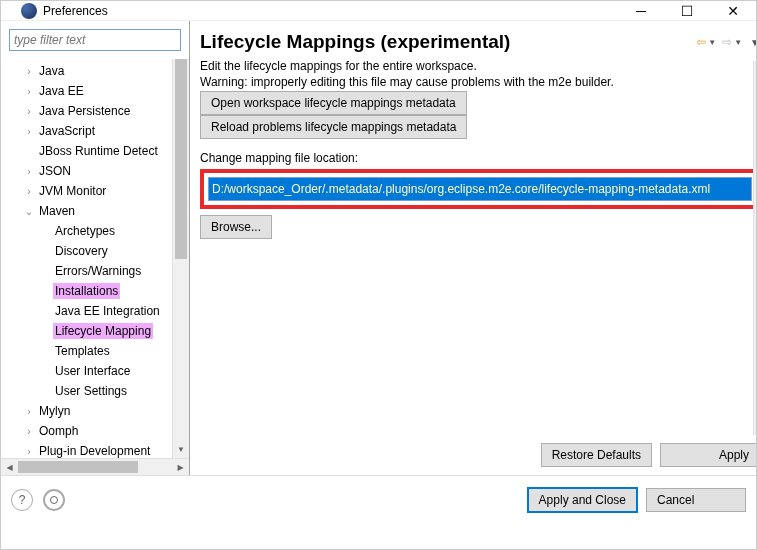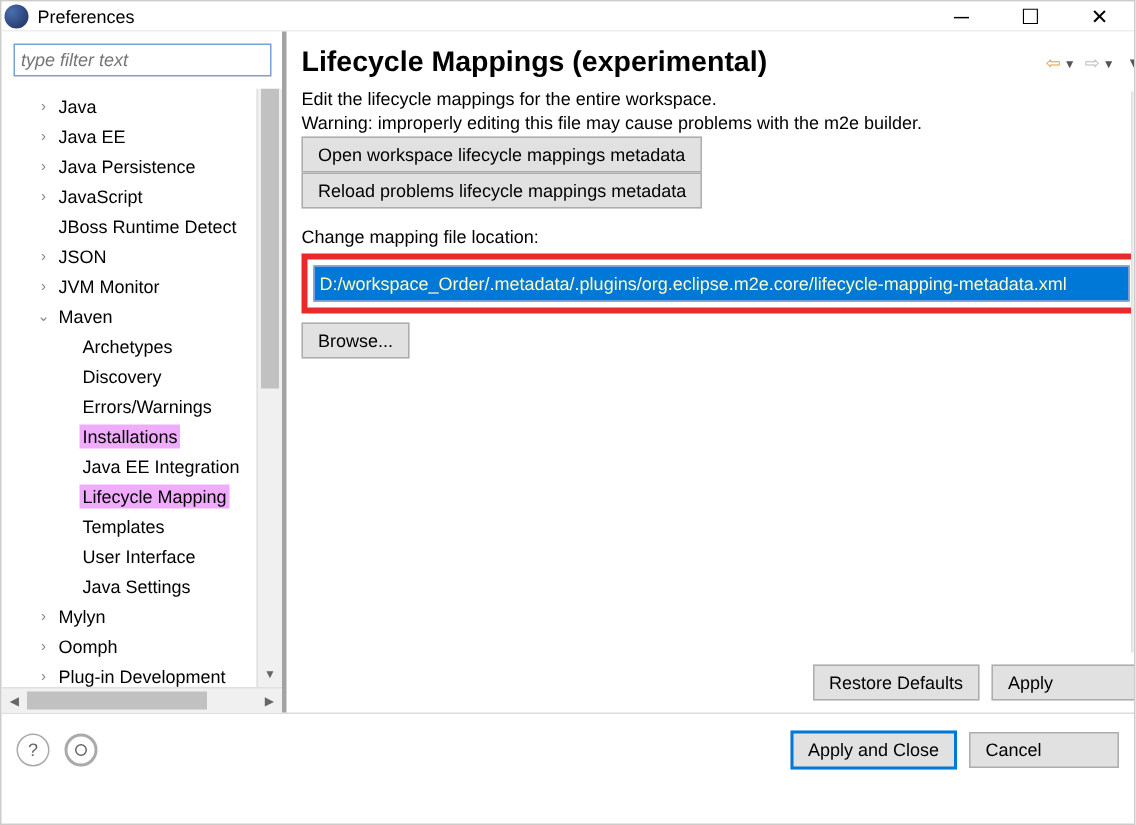"Preferences" .titlebar { padding-left: 2px -> 20px }
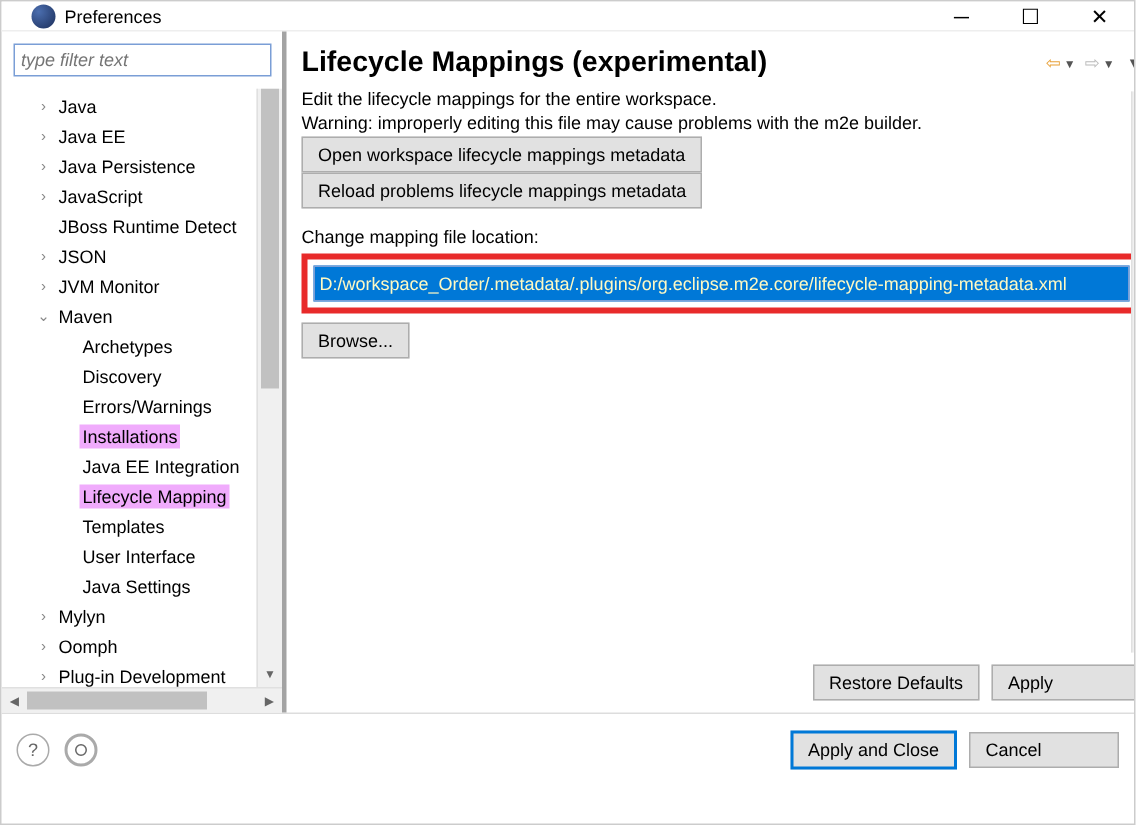"type filter text" .sidebar { border-right: 3px solid #a3a3a3 -> 1px solid #a3a3a3 }
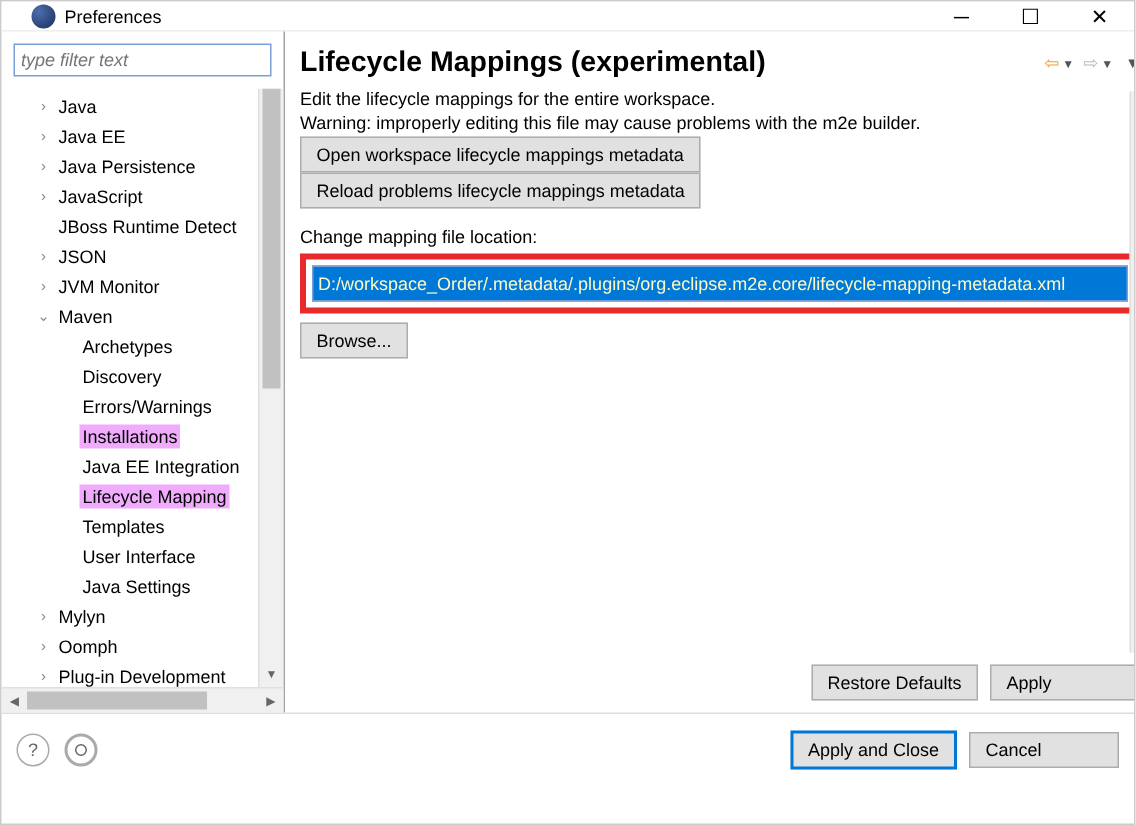"Java Settings" span.label { text: Java -> User }
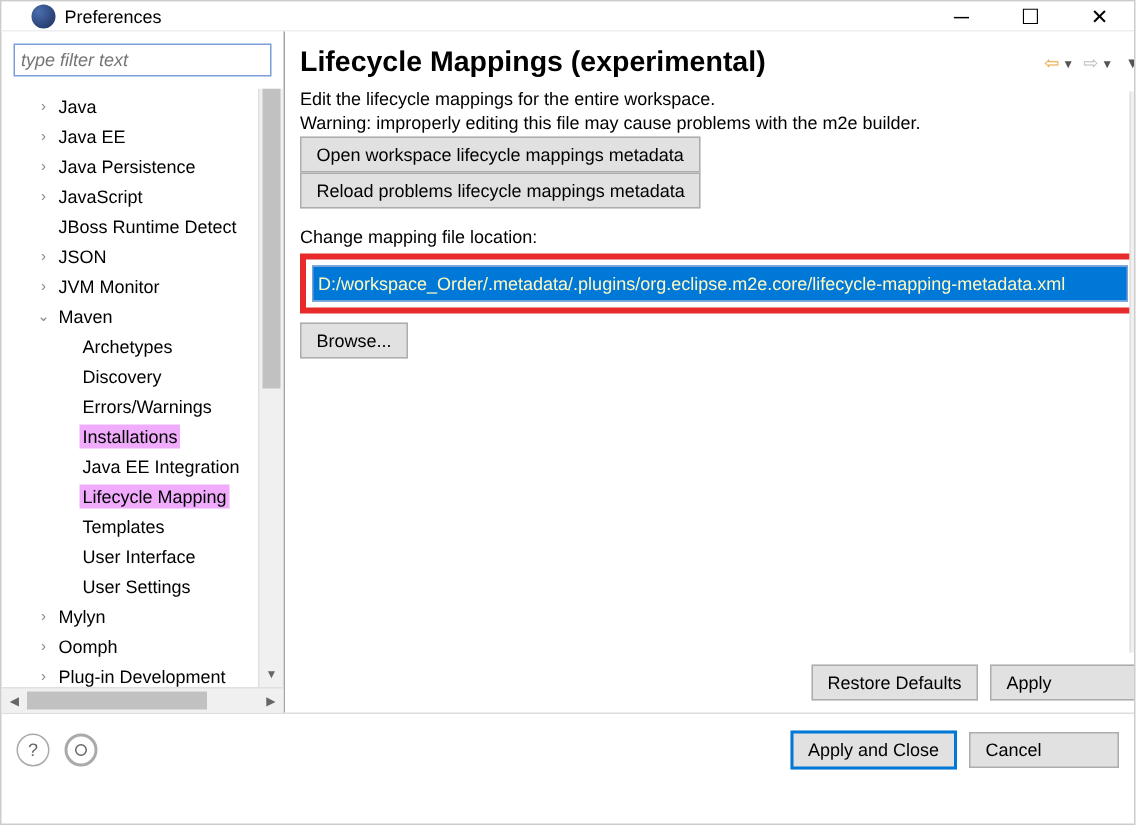"Restore Defaults" .content-footer .btn { text-align: left -> right }
